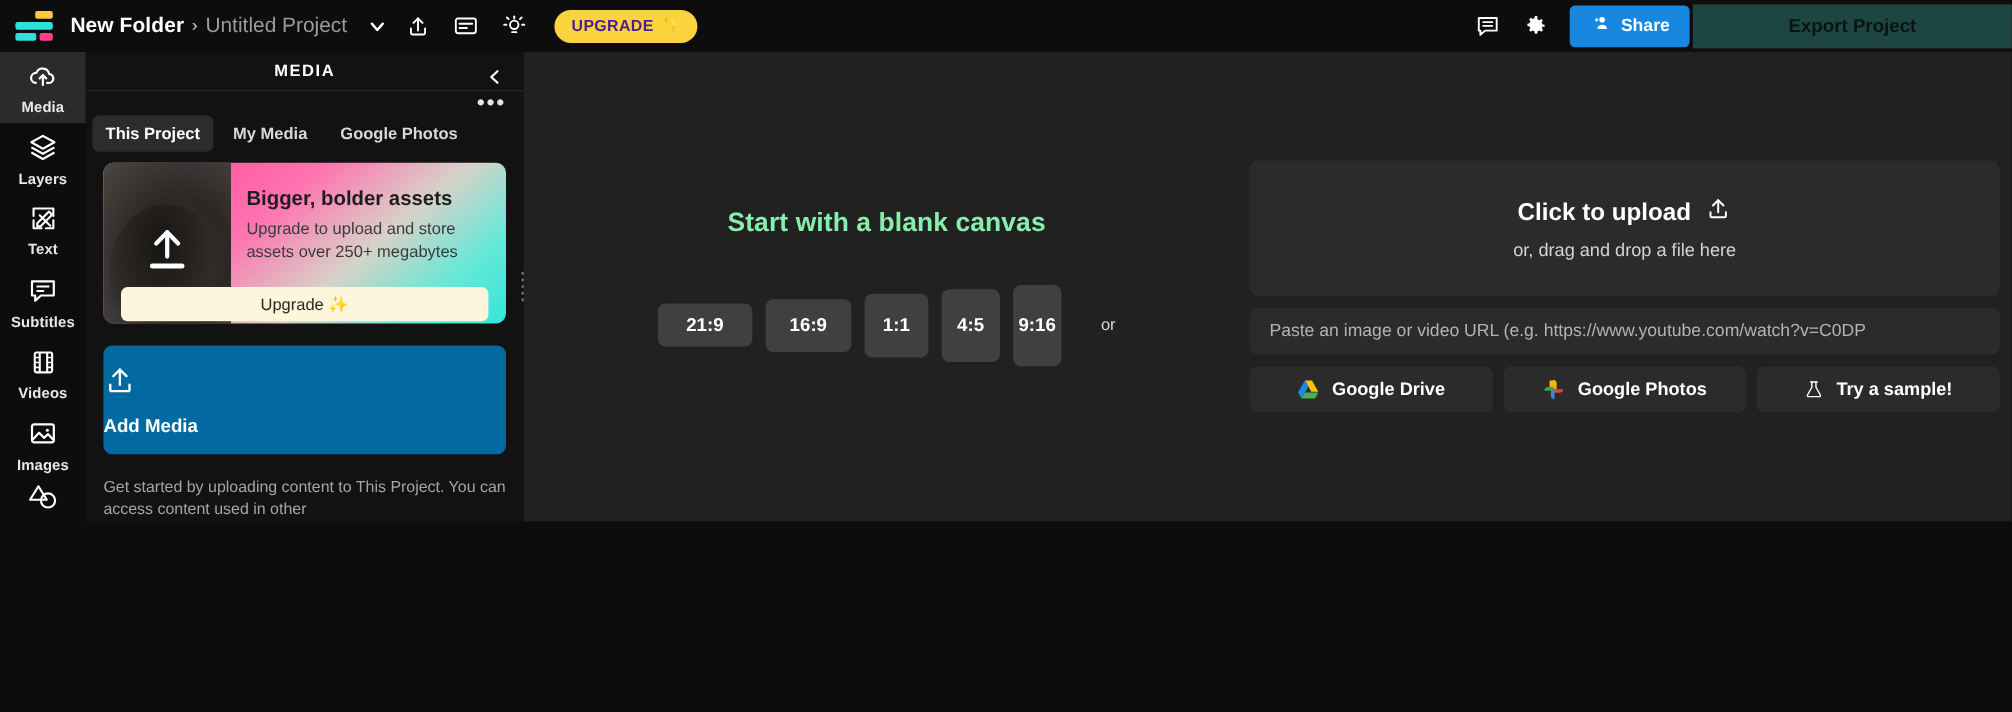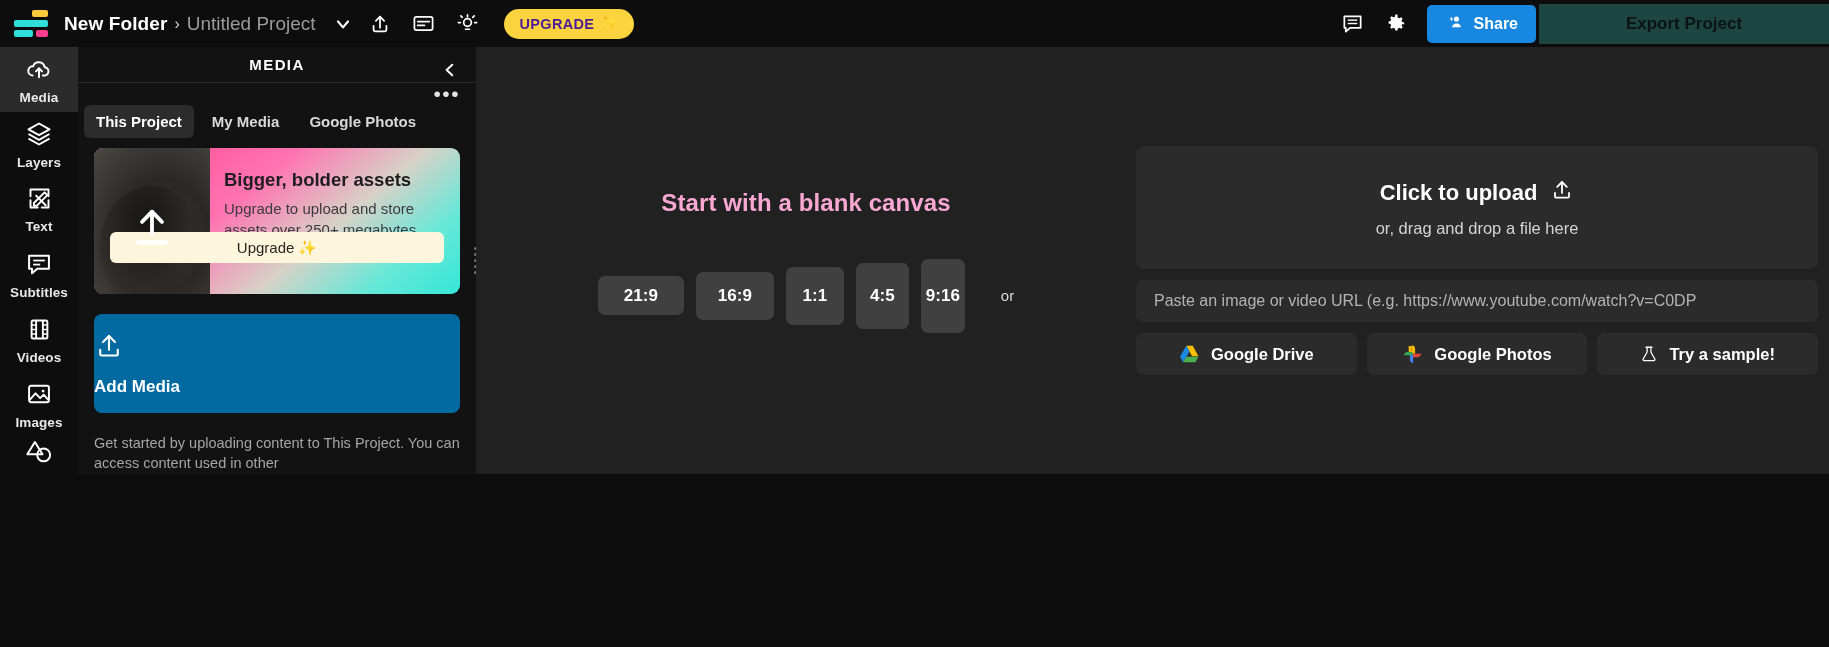"Start with a blank canvas" .blank-title { color: #f9a8d4 -> #86efac }
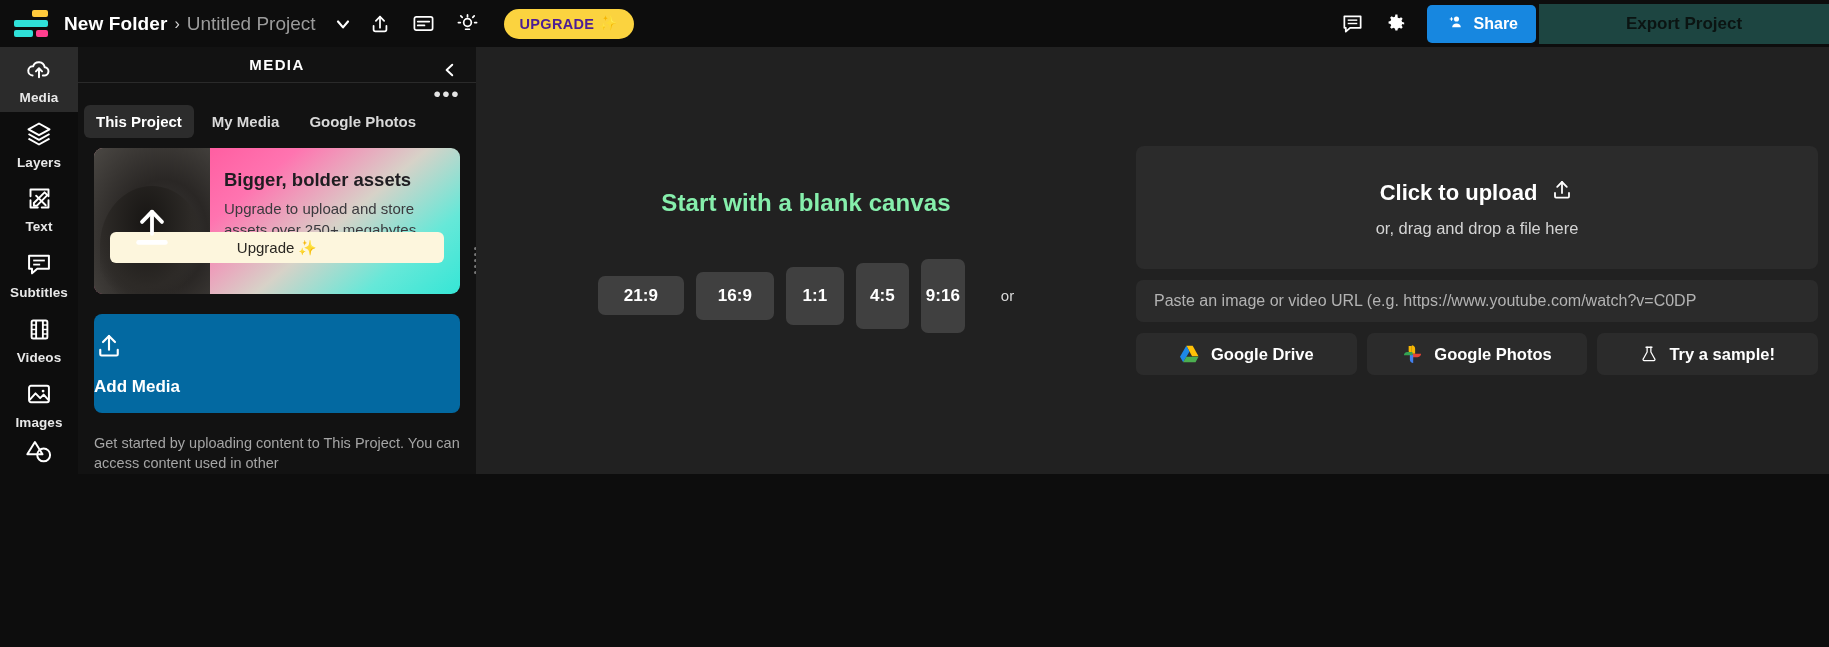"Upgrade ✨" .promo-cta { bottom: 31px -> 2px }
